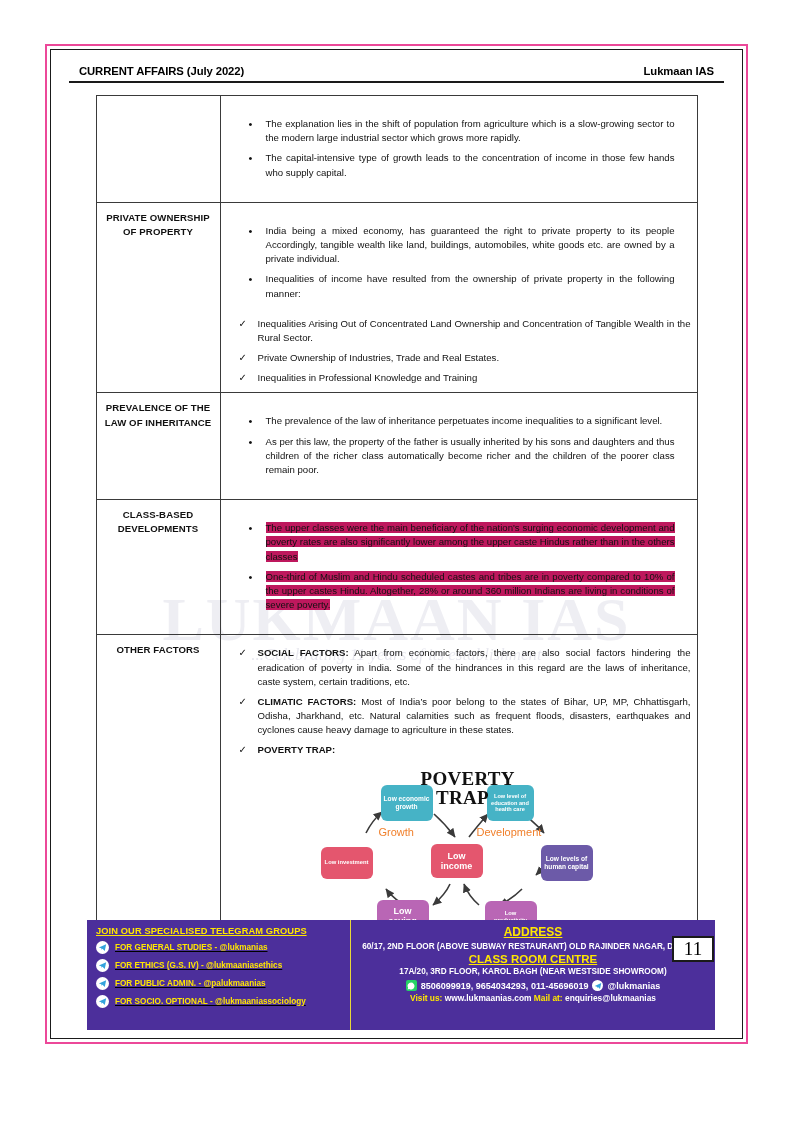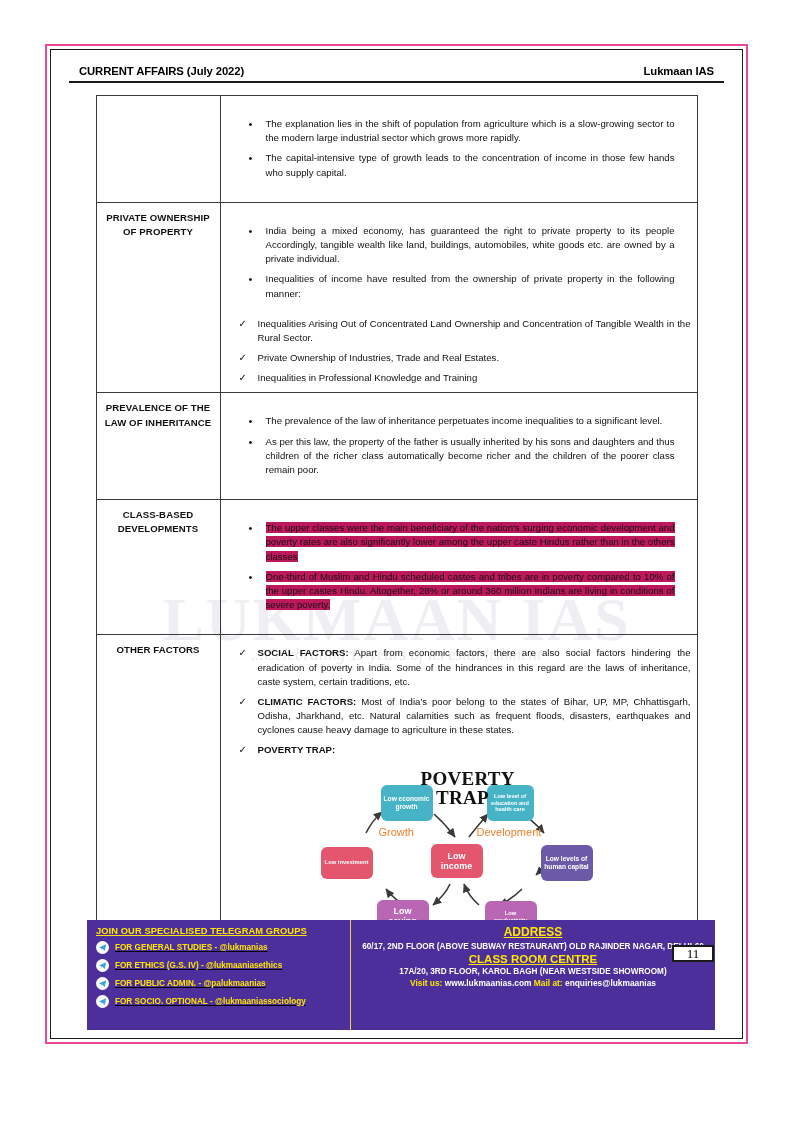"11" .pageno { font-size: 13px -> 19px; height: 17px -> 26px }
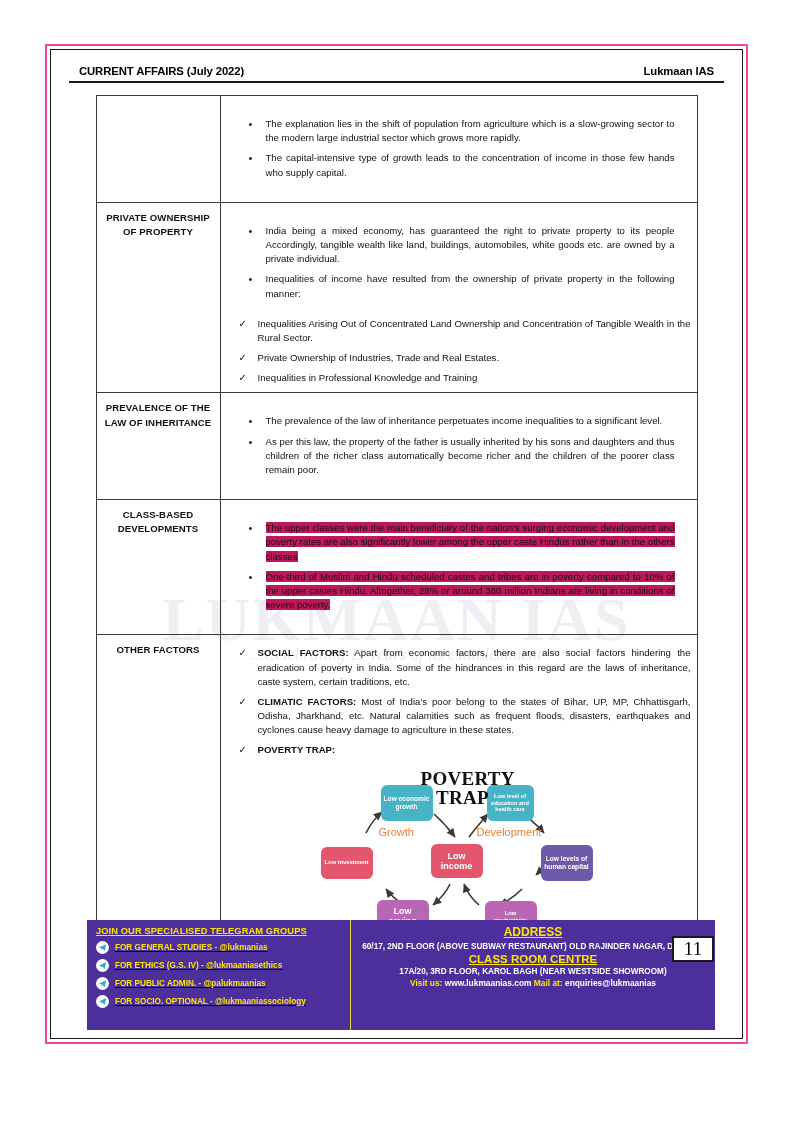"8506099919, 9654034293, 011-45696019" div.contact-line { html: none -> <div> <span> <svg> <path></path> </svg> </span> <span>8506099919, 9654034293, 011-45696019</span> <span> <svg> <path></path> </svg> </span> <span>@lukmanias</span> </div> }
